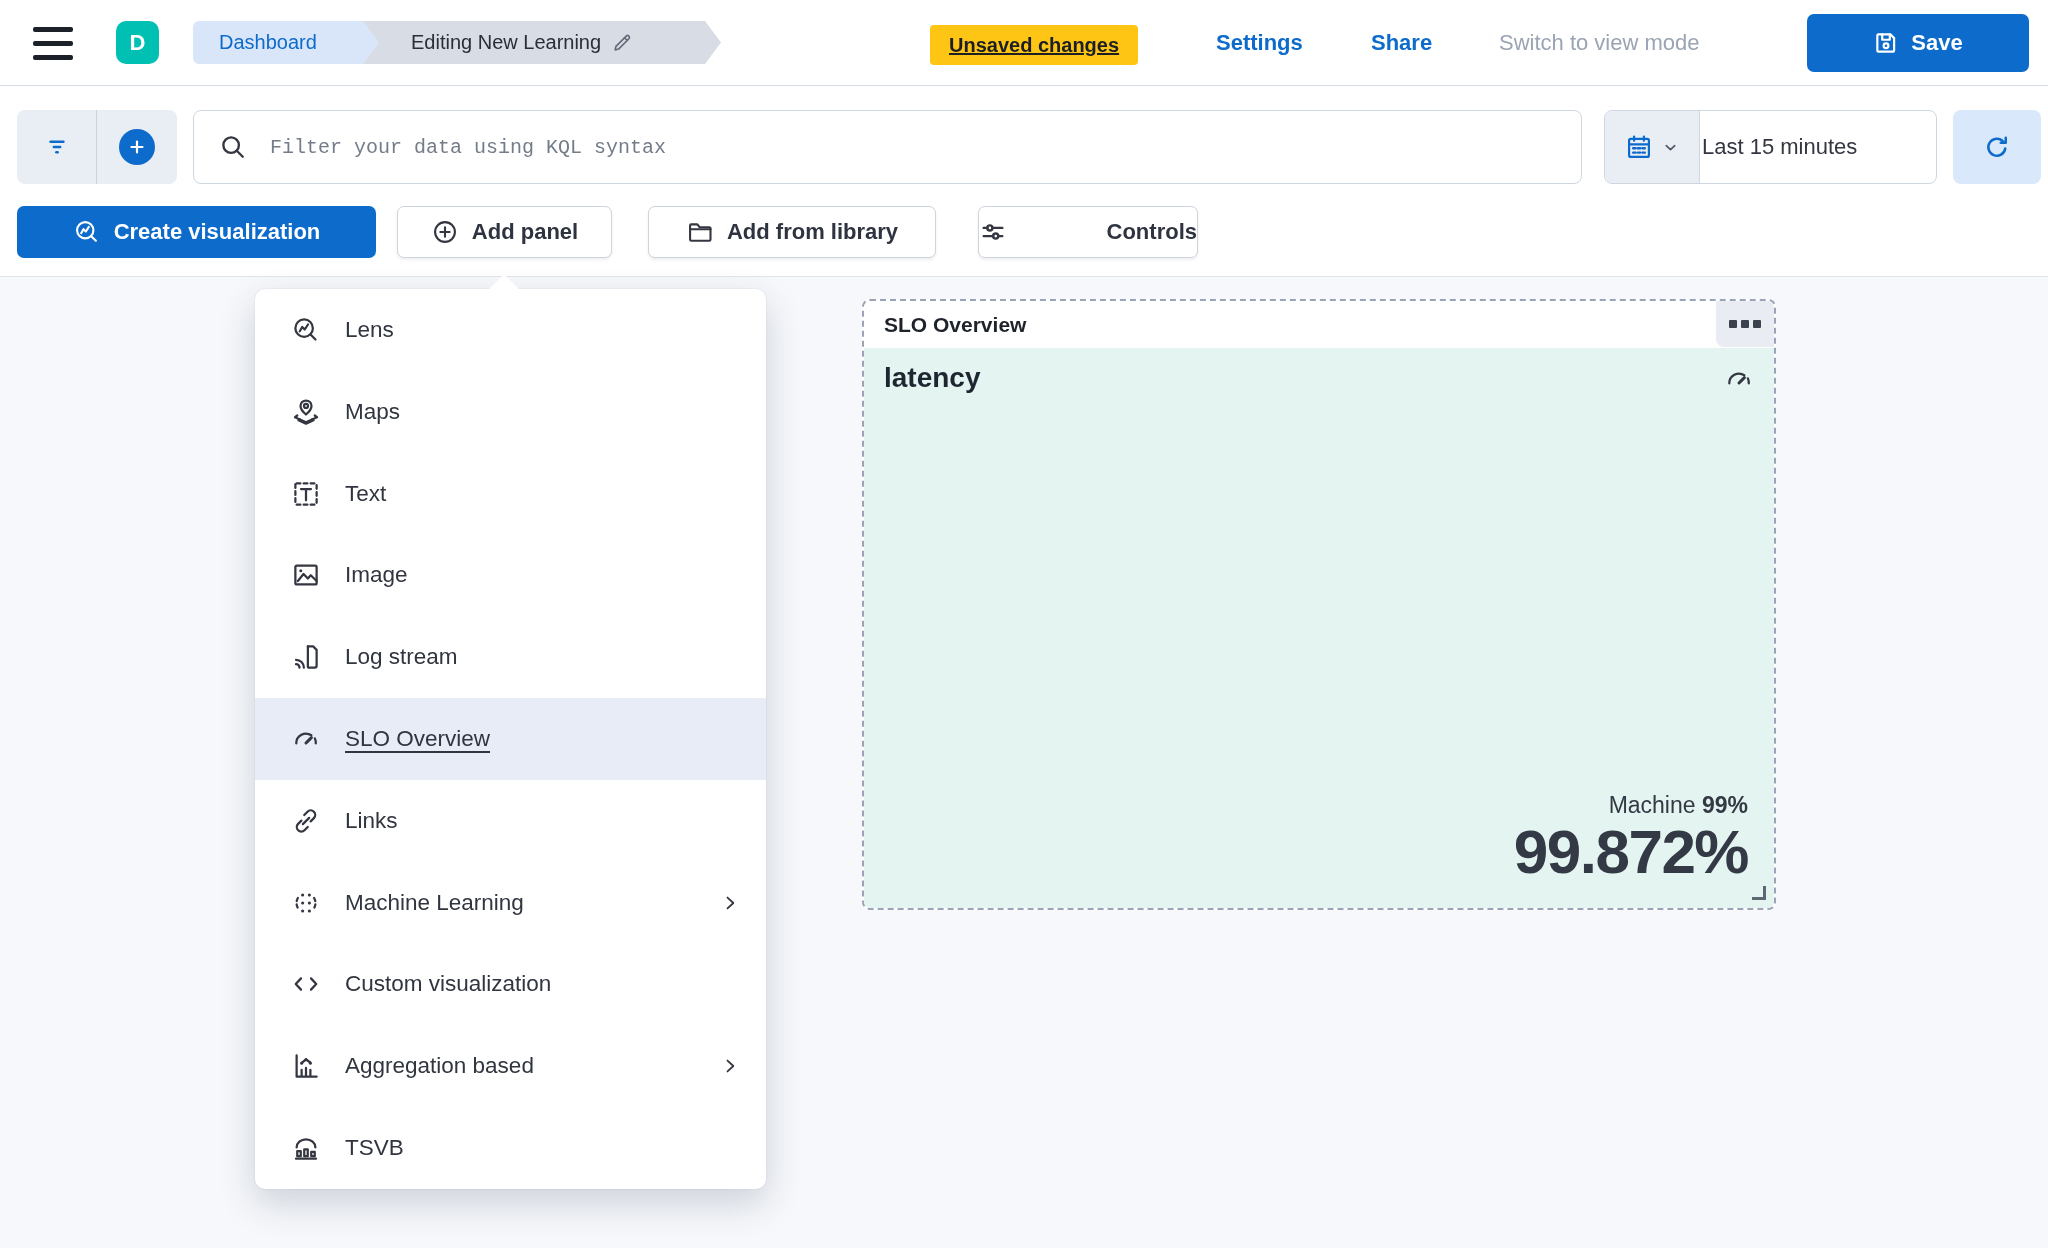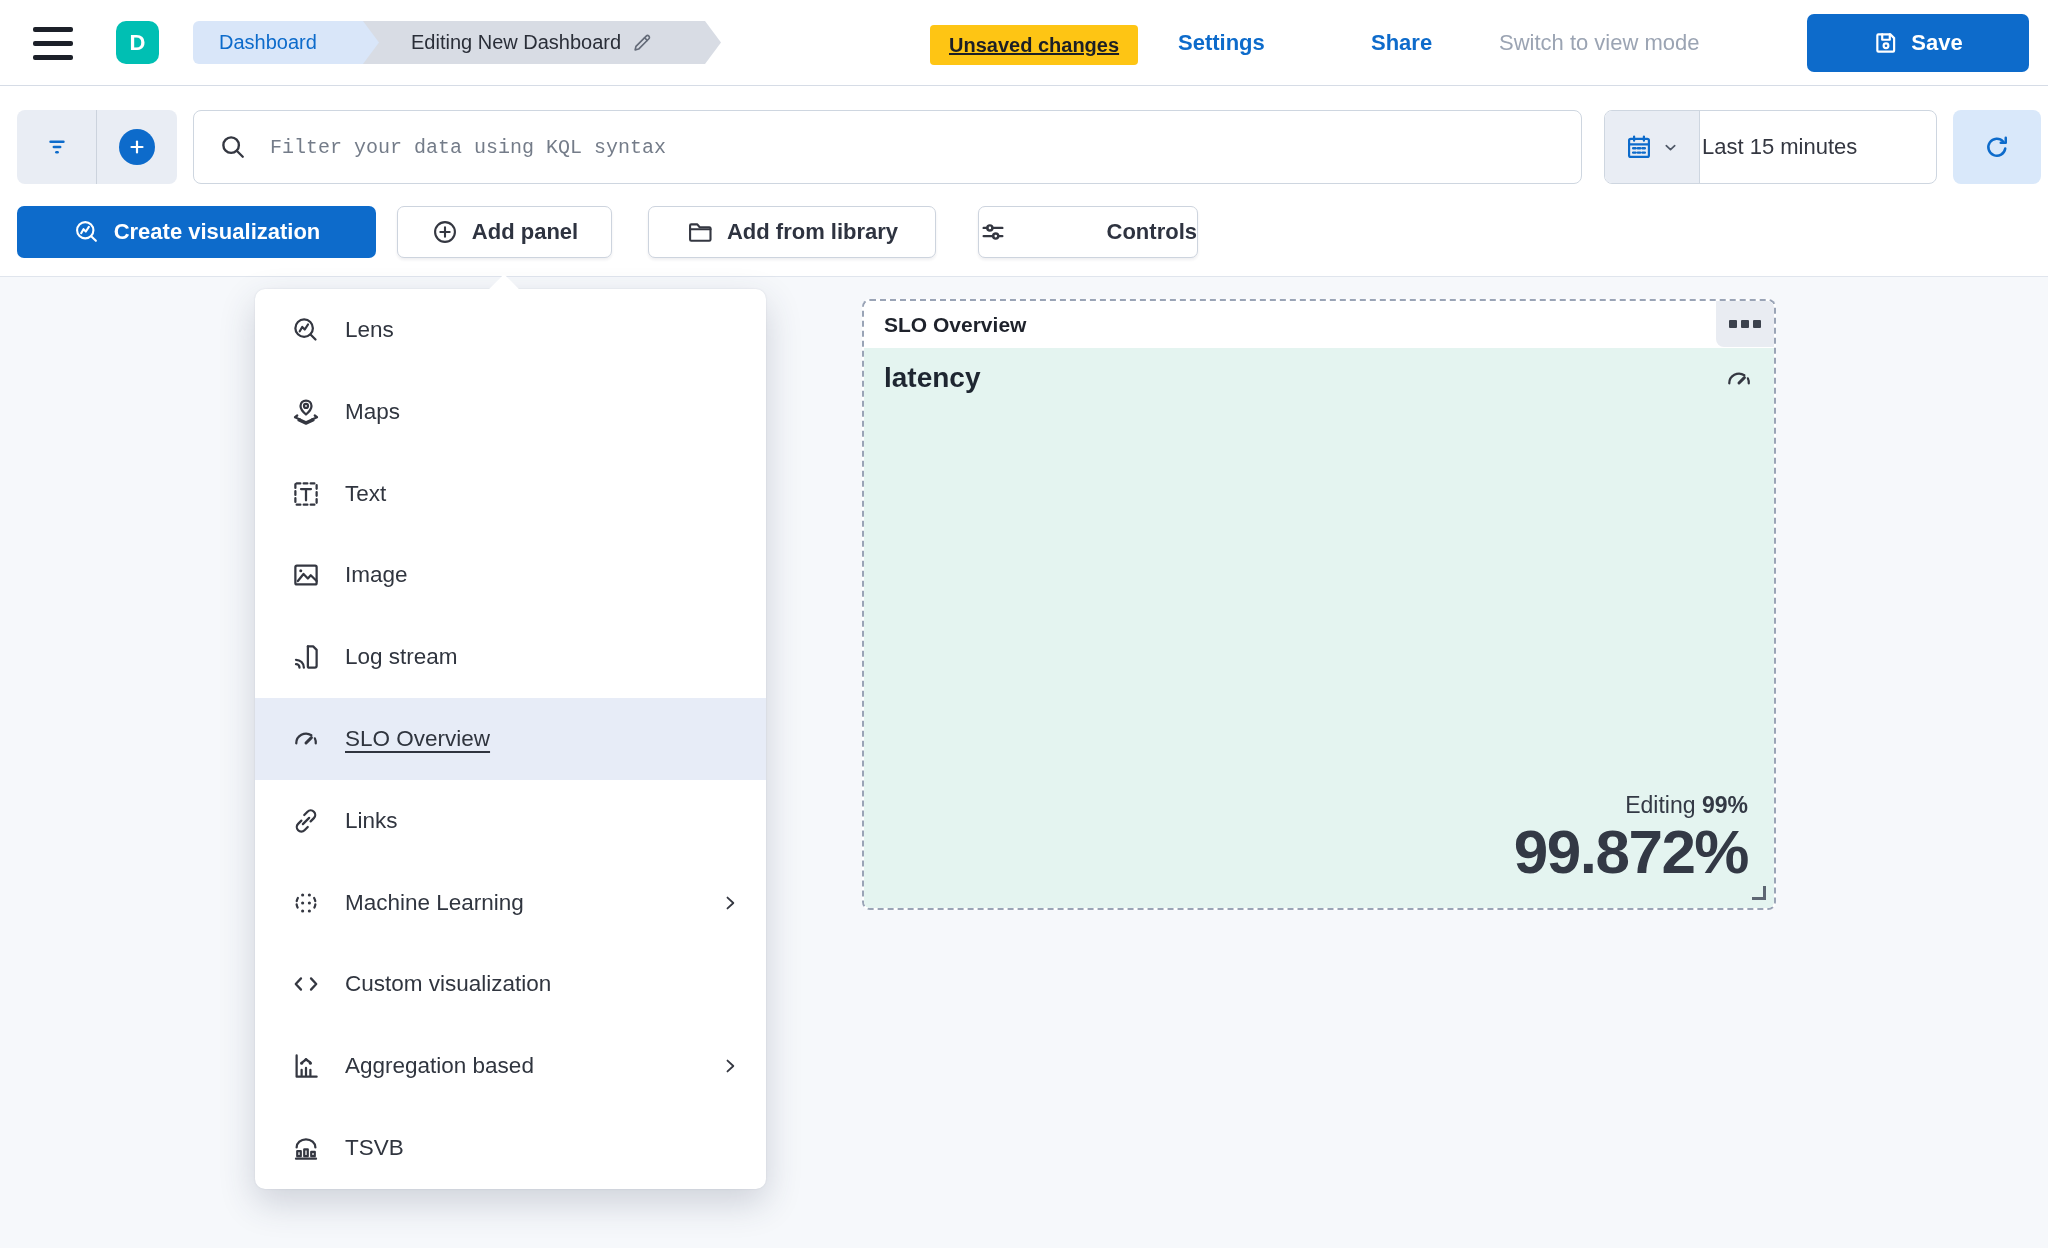"Editing New Dashboard" span { text: Dashboard -> Learning }
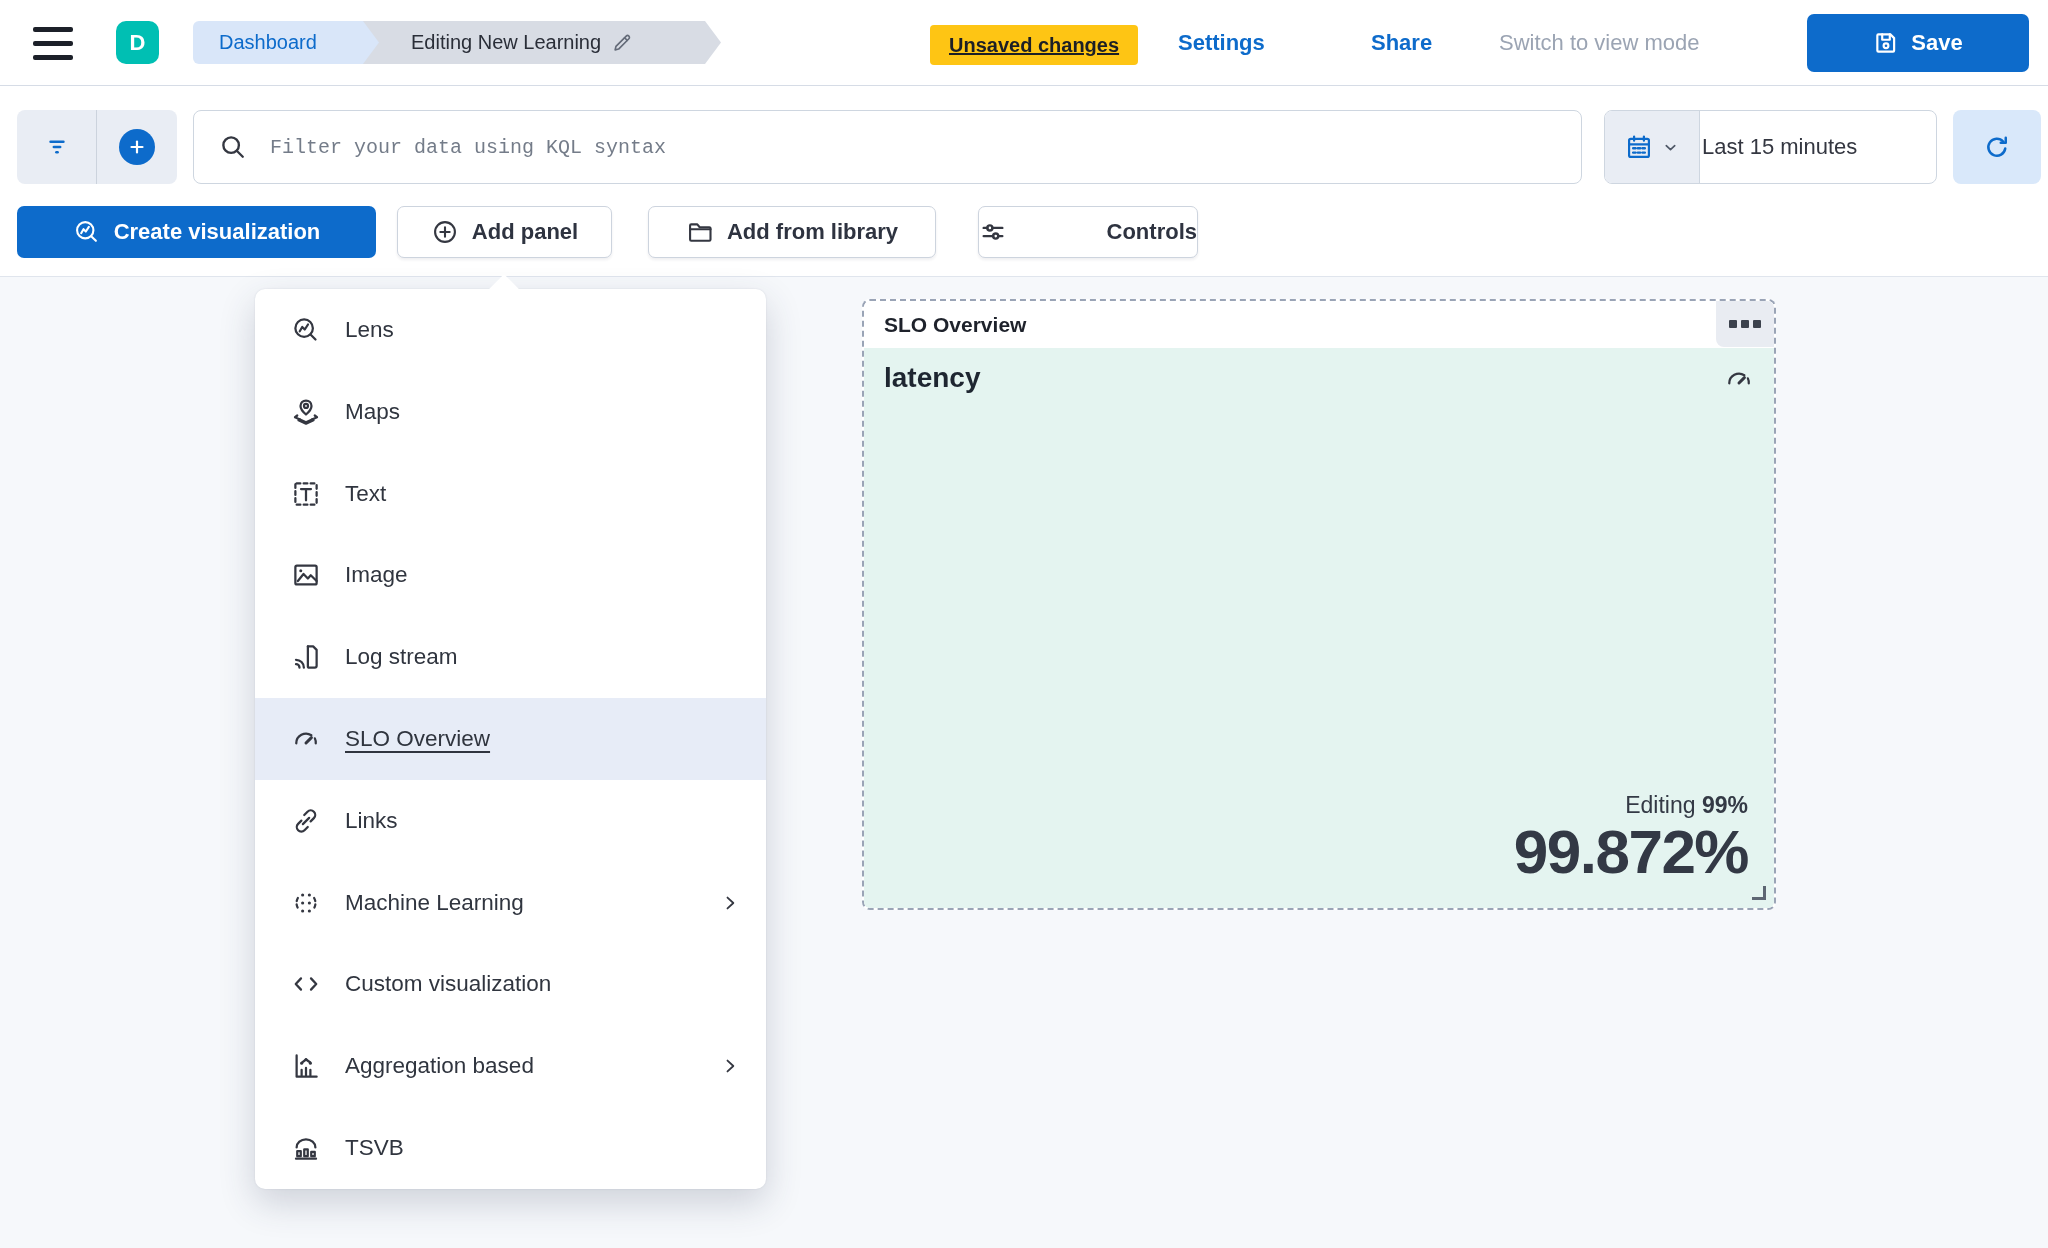"Settings" a.hdr-link { left: 1178px -> 1216px }
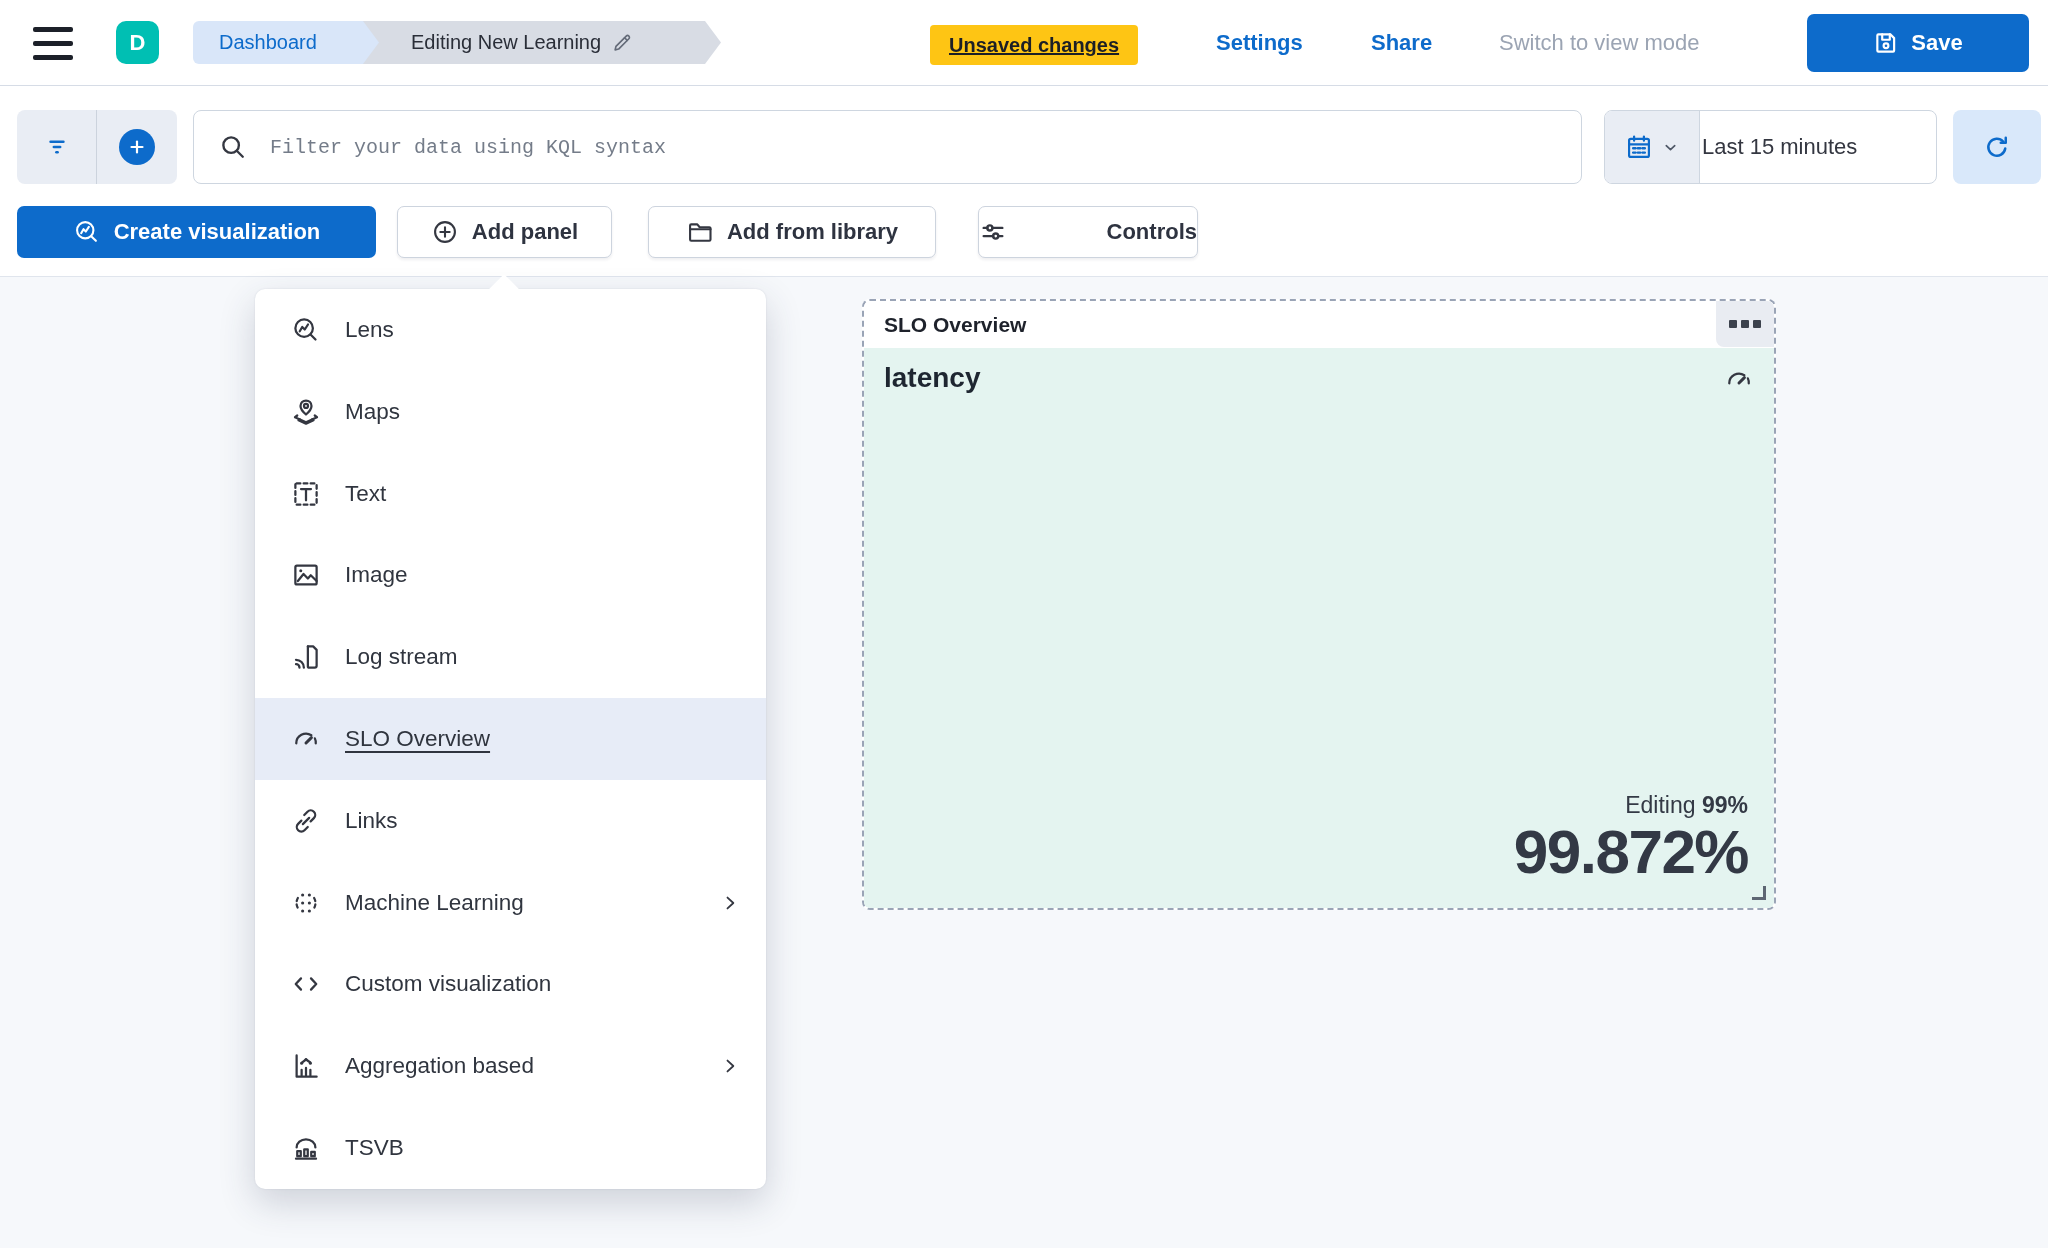"Editing" span { text: Editing -> Machine }
